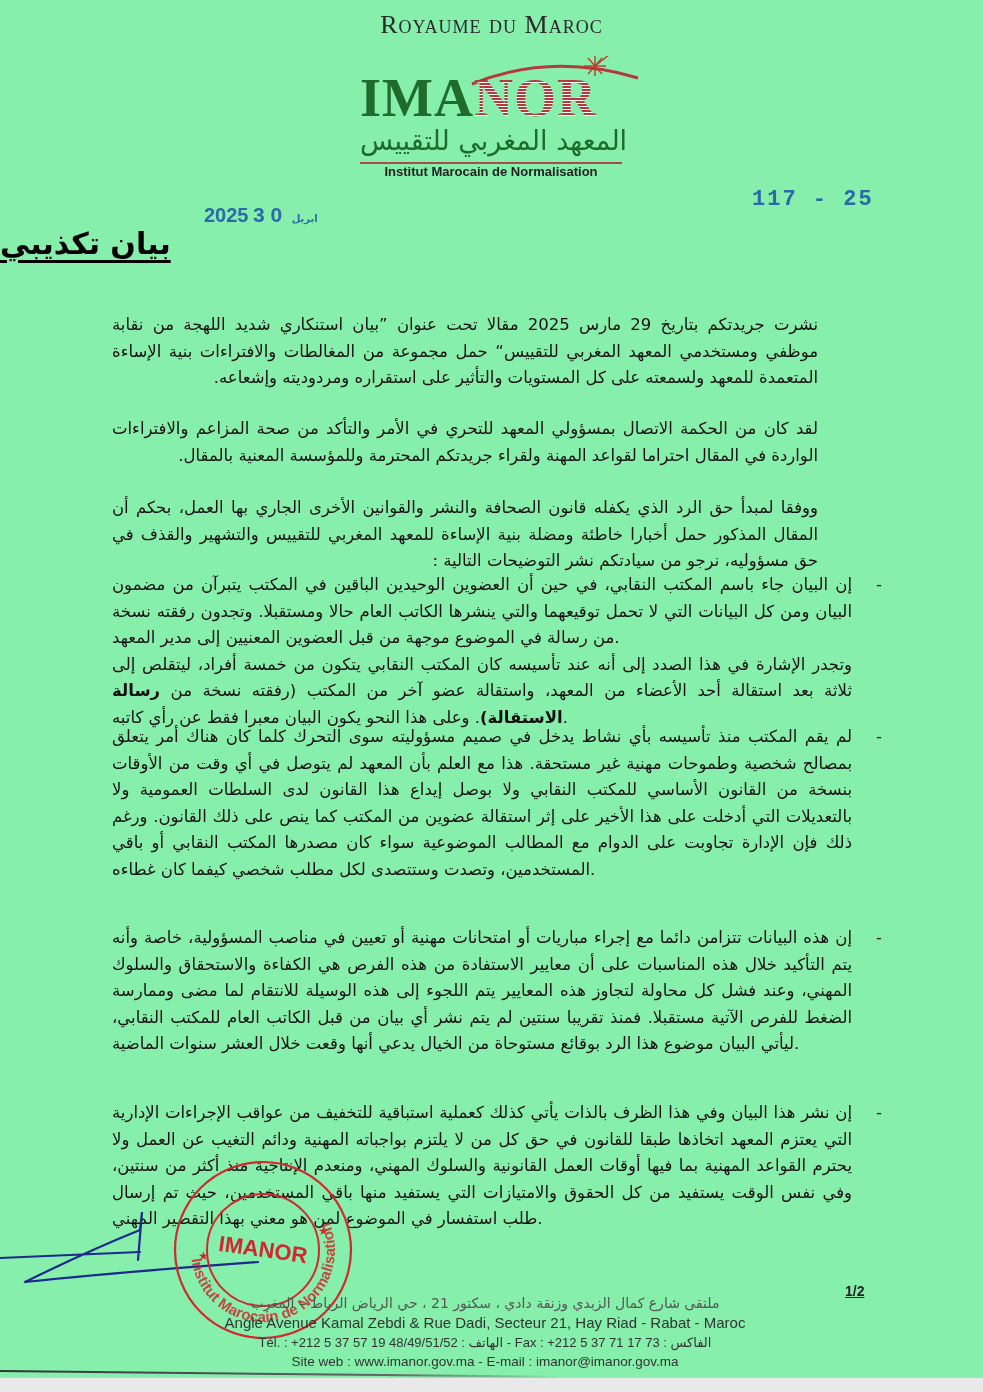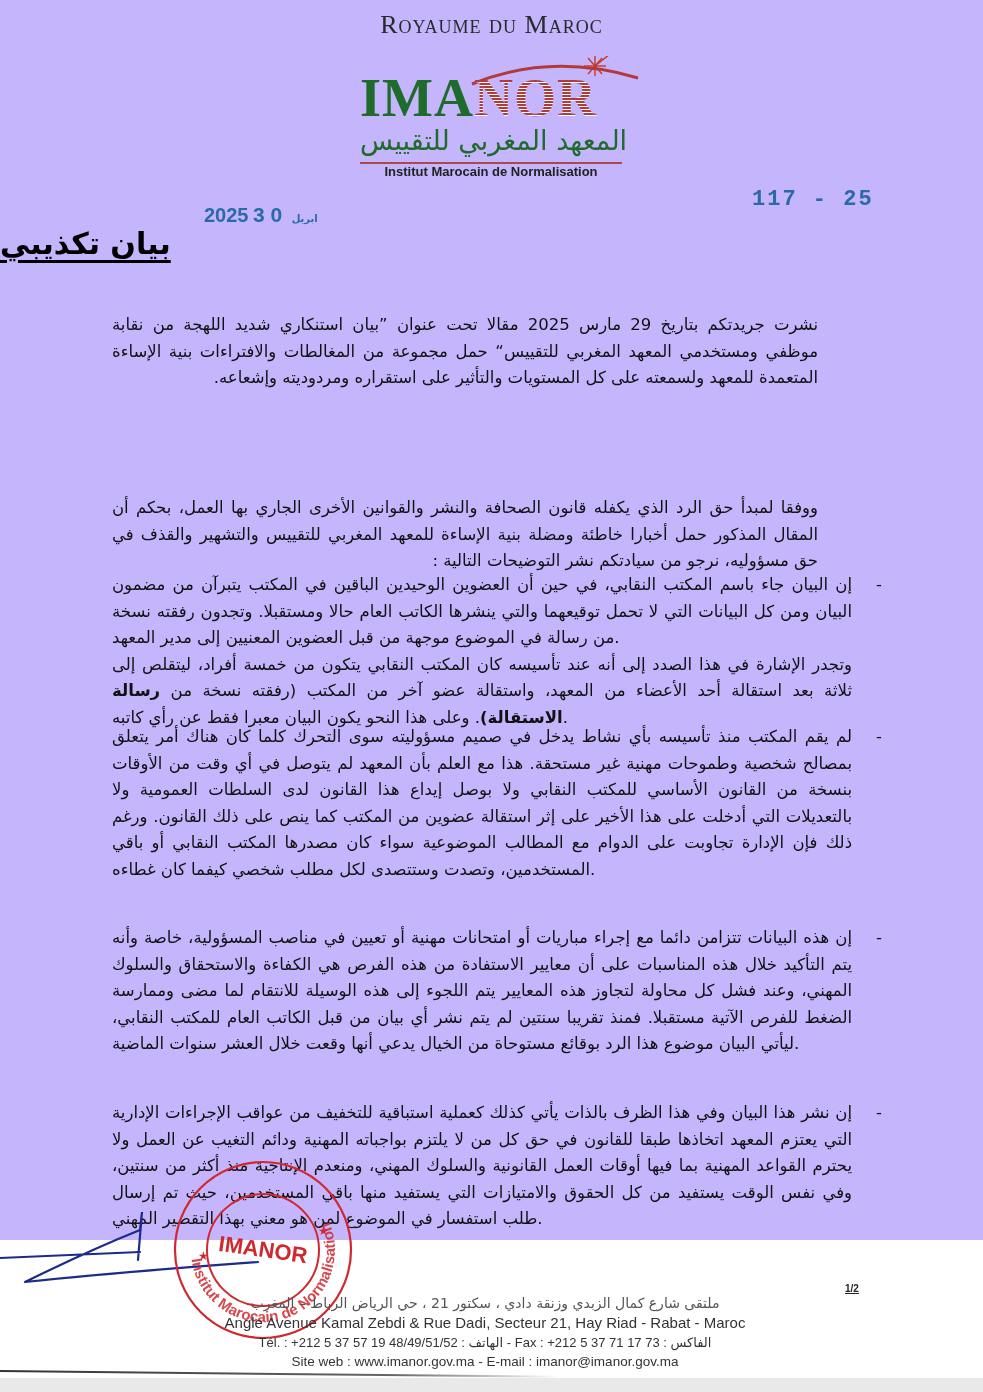"Royaume du Maroc" .page { background: #c4b5fd -> #86efac; height: 1240px -> 1392px }
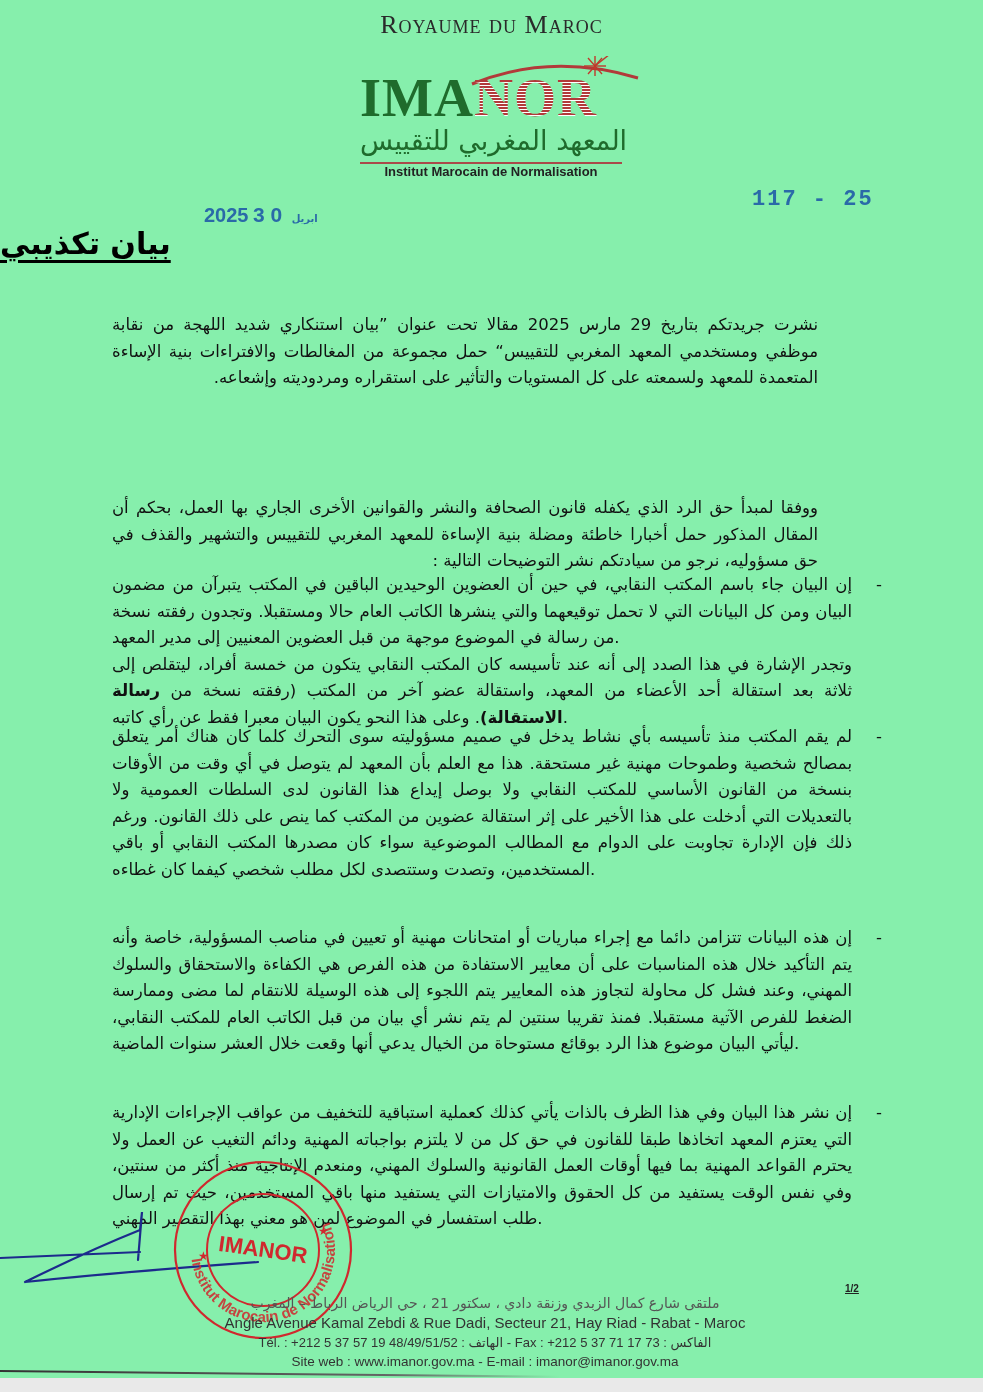"لقد كان من الحكمة الاتصال" div.body-text { html: none -> <div>لقد كان من الحكمة الاتصال بمسؤولي المعهد للتحري في الأمر والتأكد من صحة المزاعم والافتراءات الواردة في المقال احتراما لقواعد المهنة ولقراء جريدتكم المحترمة وللمؤسسة المعنية بالمقال.</div> }
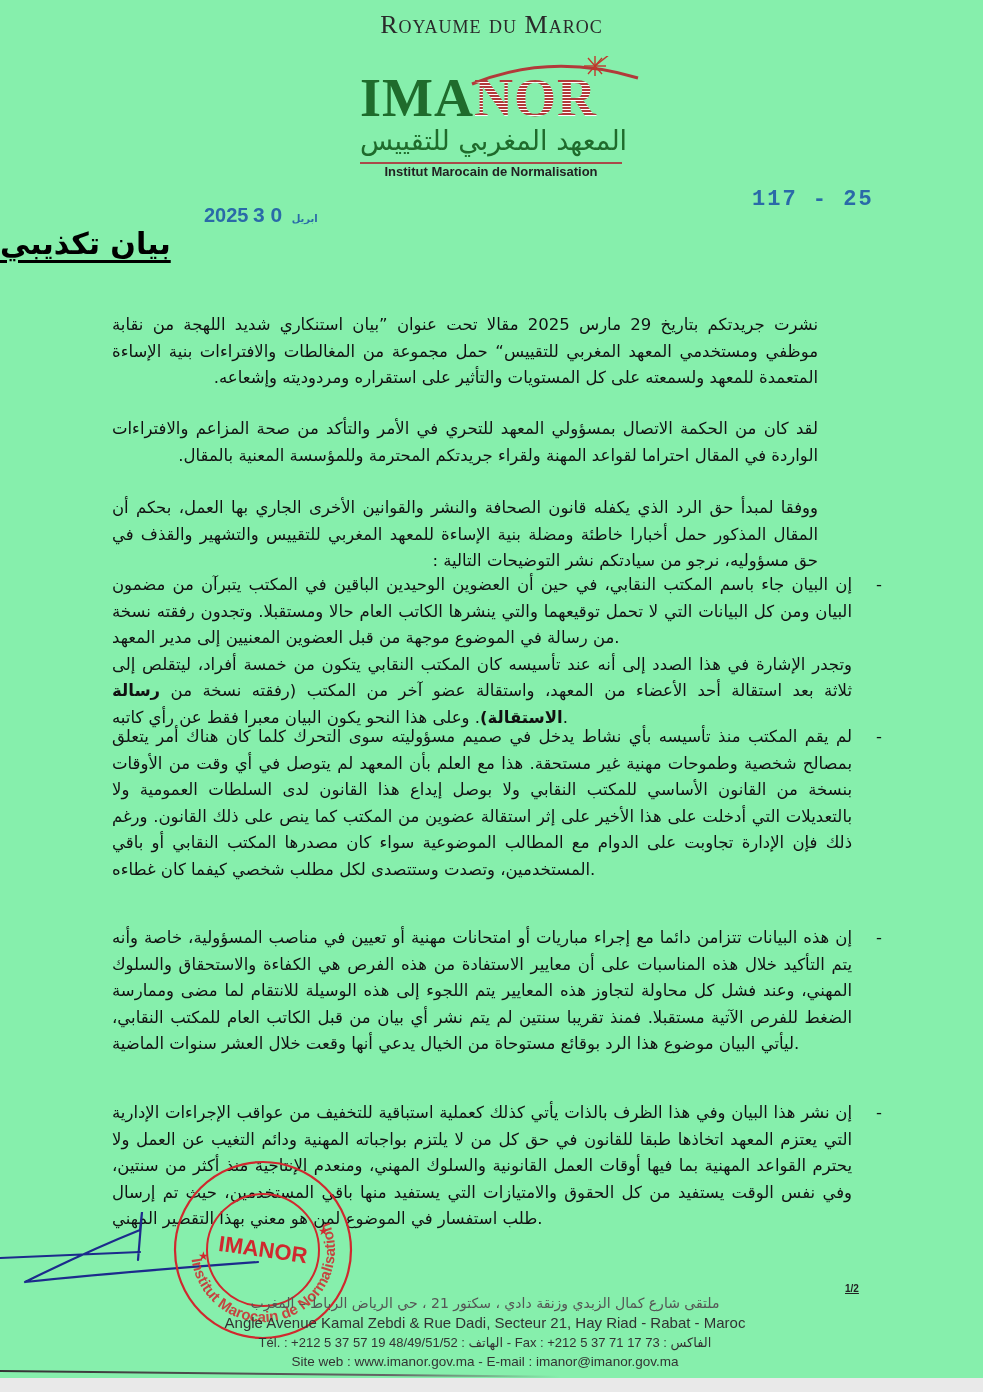"1/2" .page-number { font-size: 10px -> 14px }
